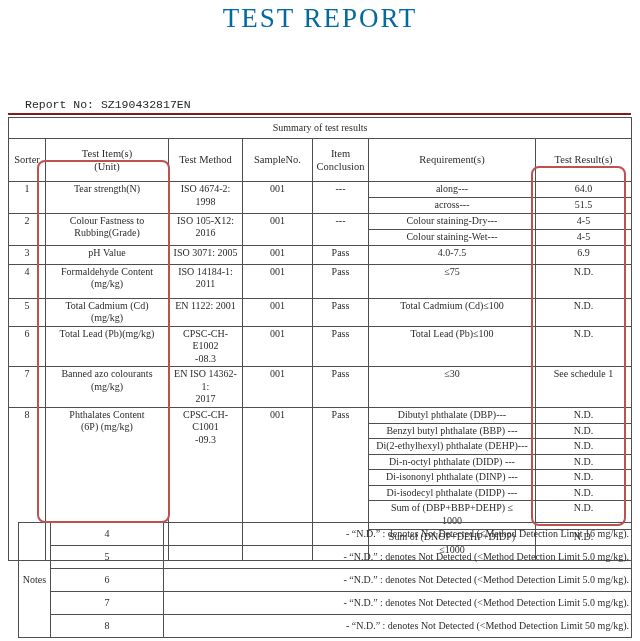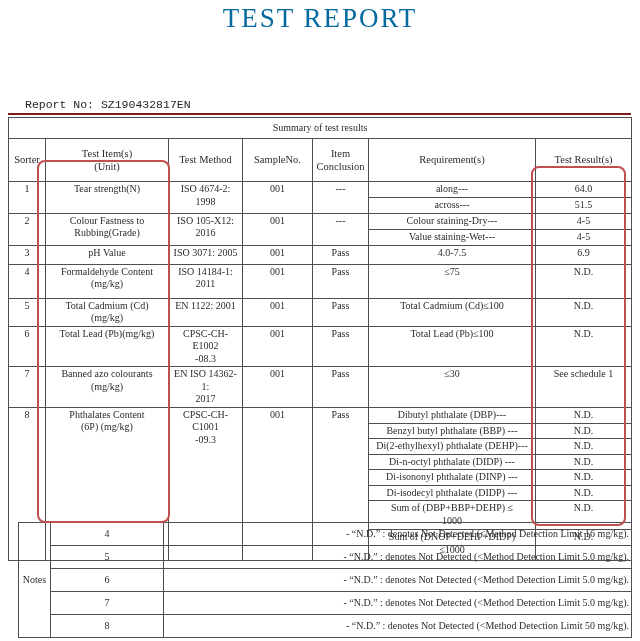"Value staining-Wet---" td { text: Value -> Colour }
